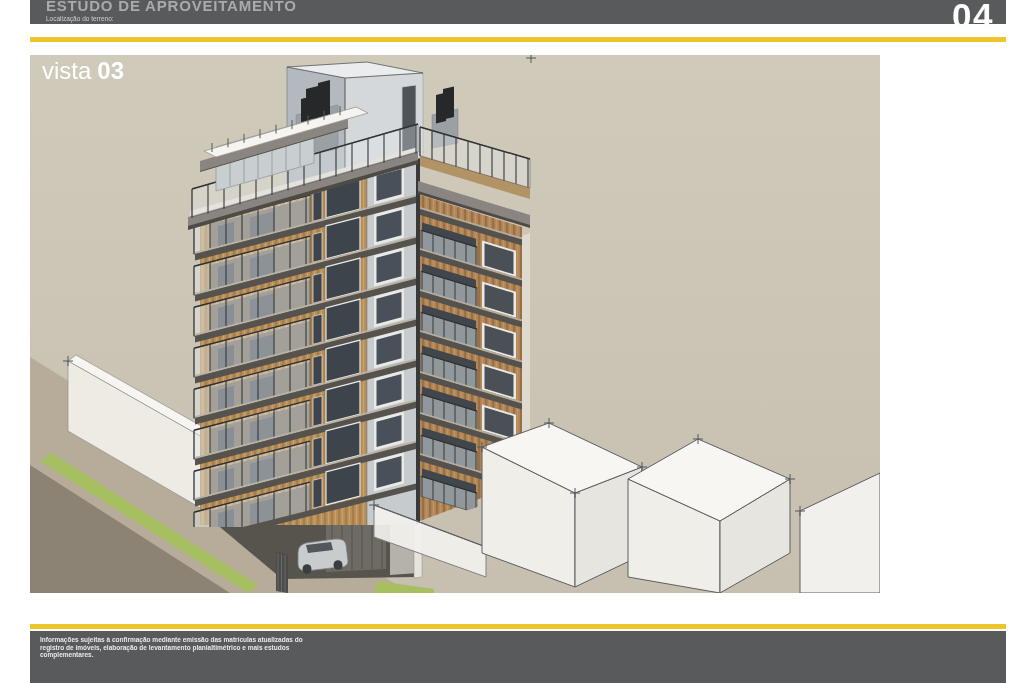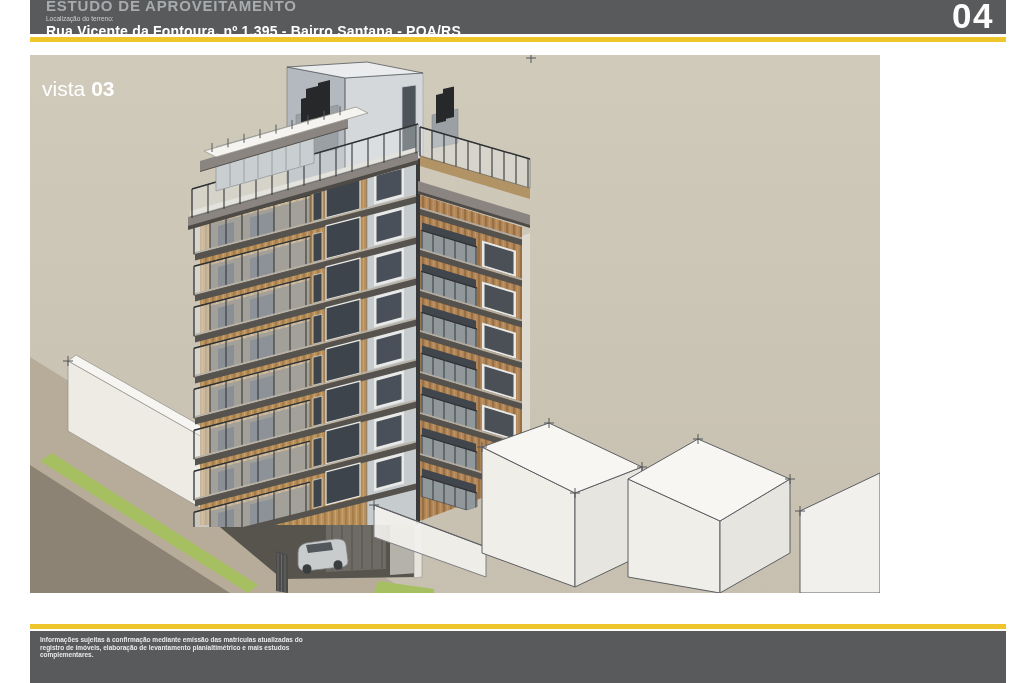"ESTUDO DE APROVEITAMENTO" .header { height: 34px -> 24px }
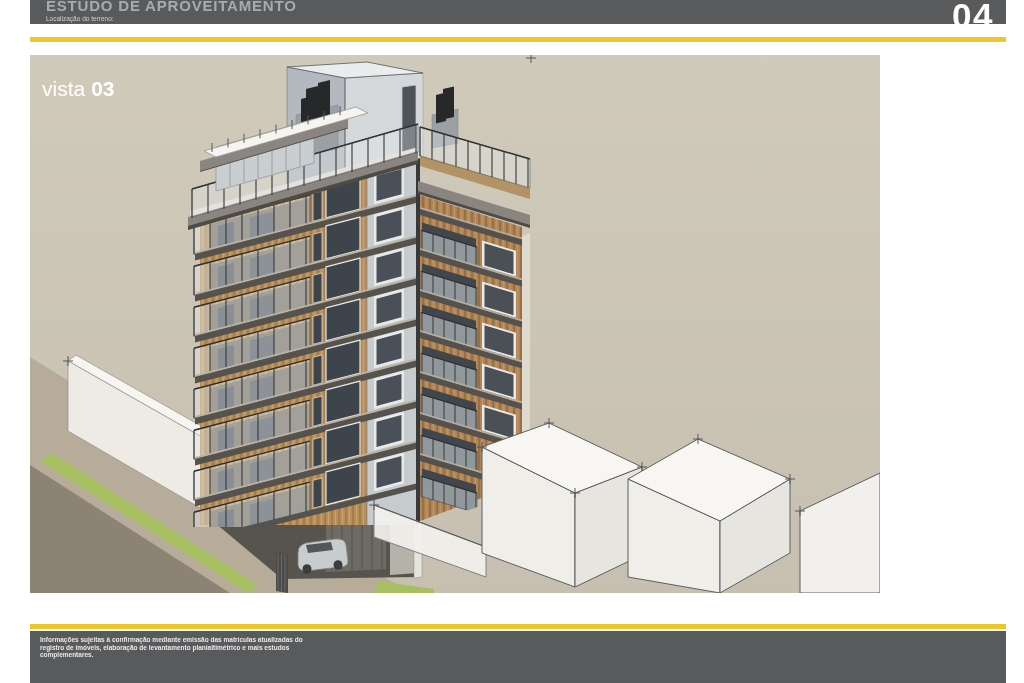"vista 03" .view-label { font-size: 21px -> 24px; top: 22px -> 2px }
